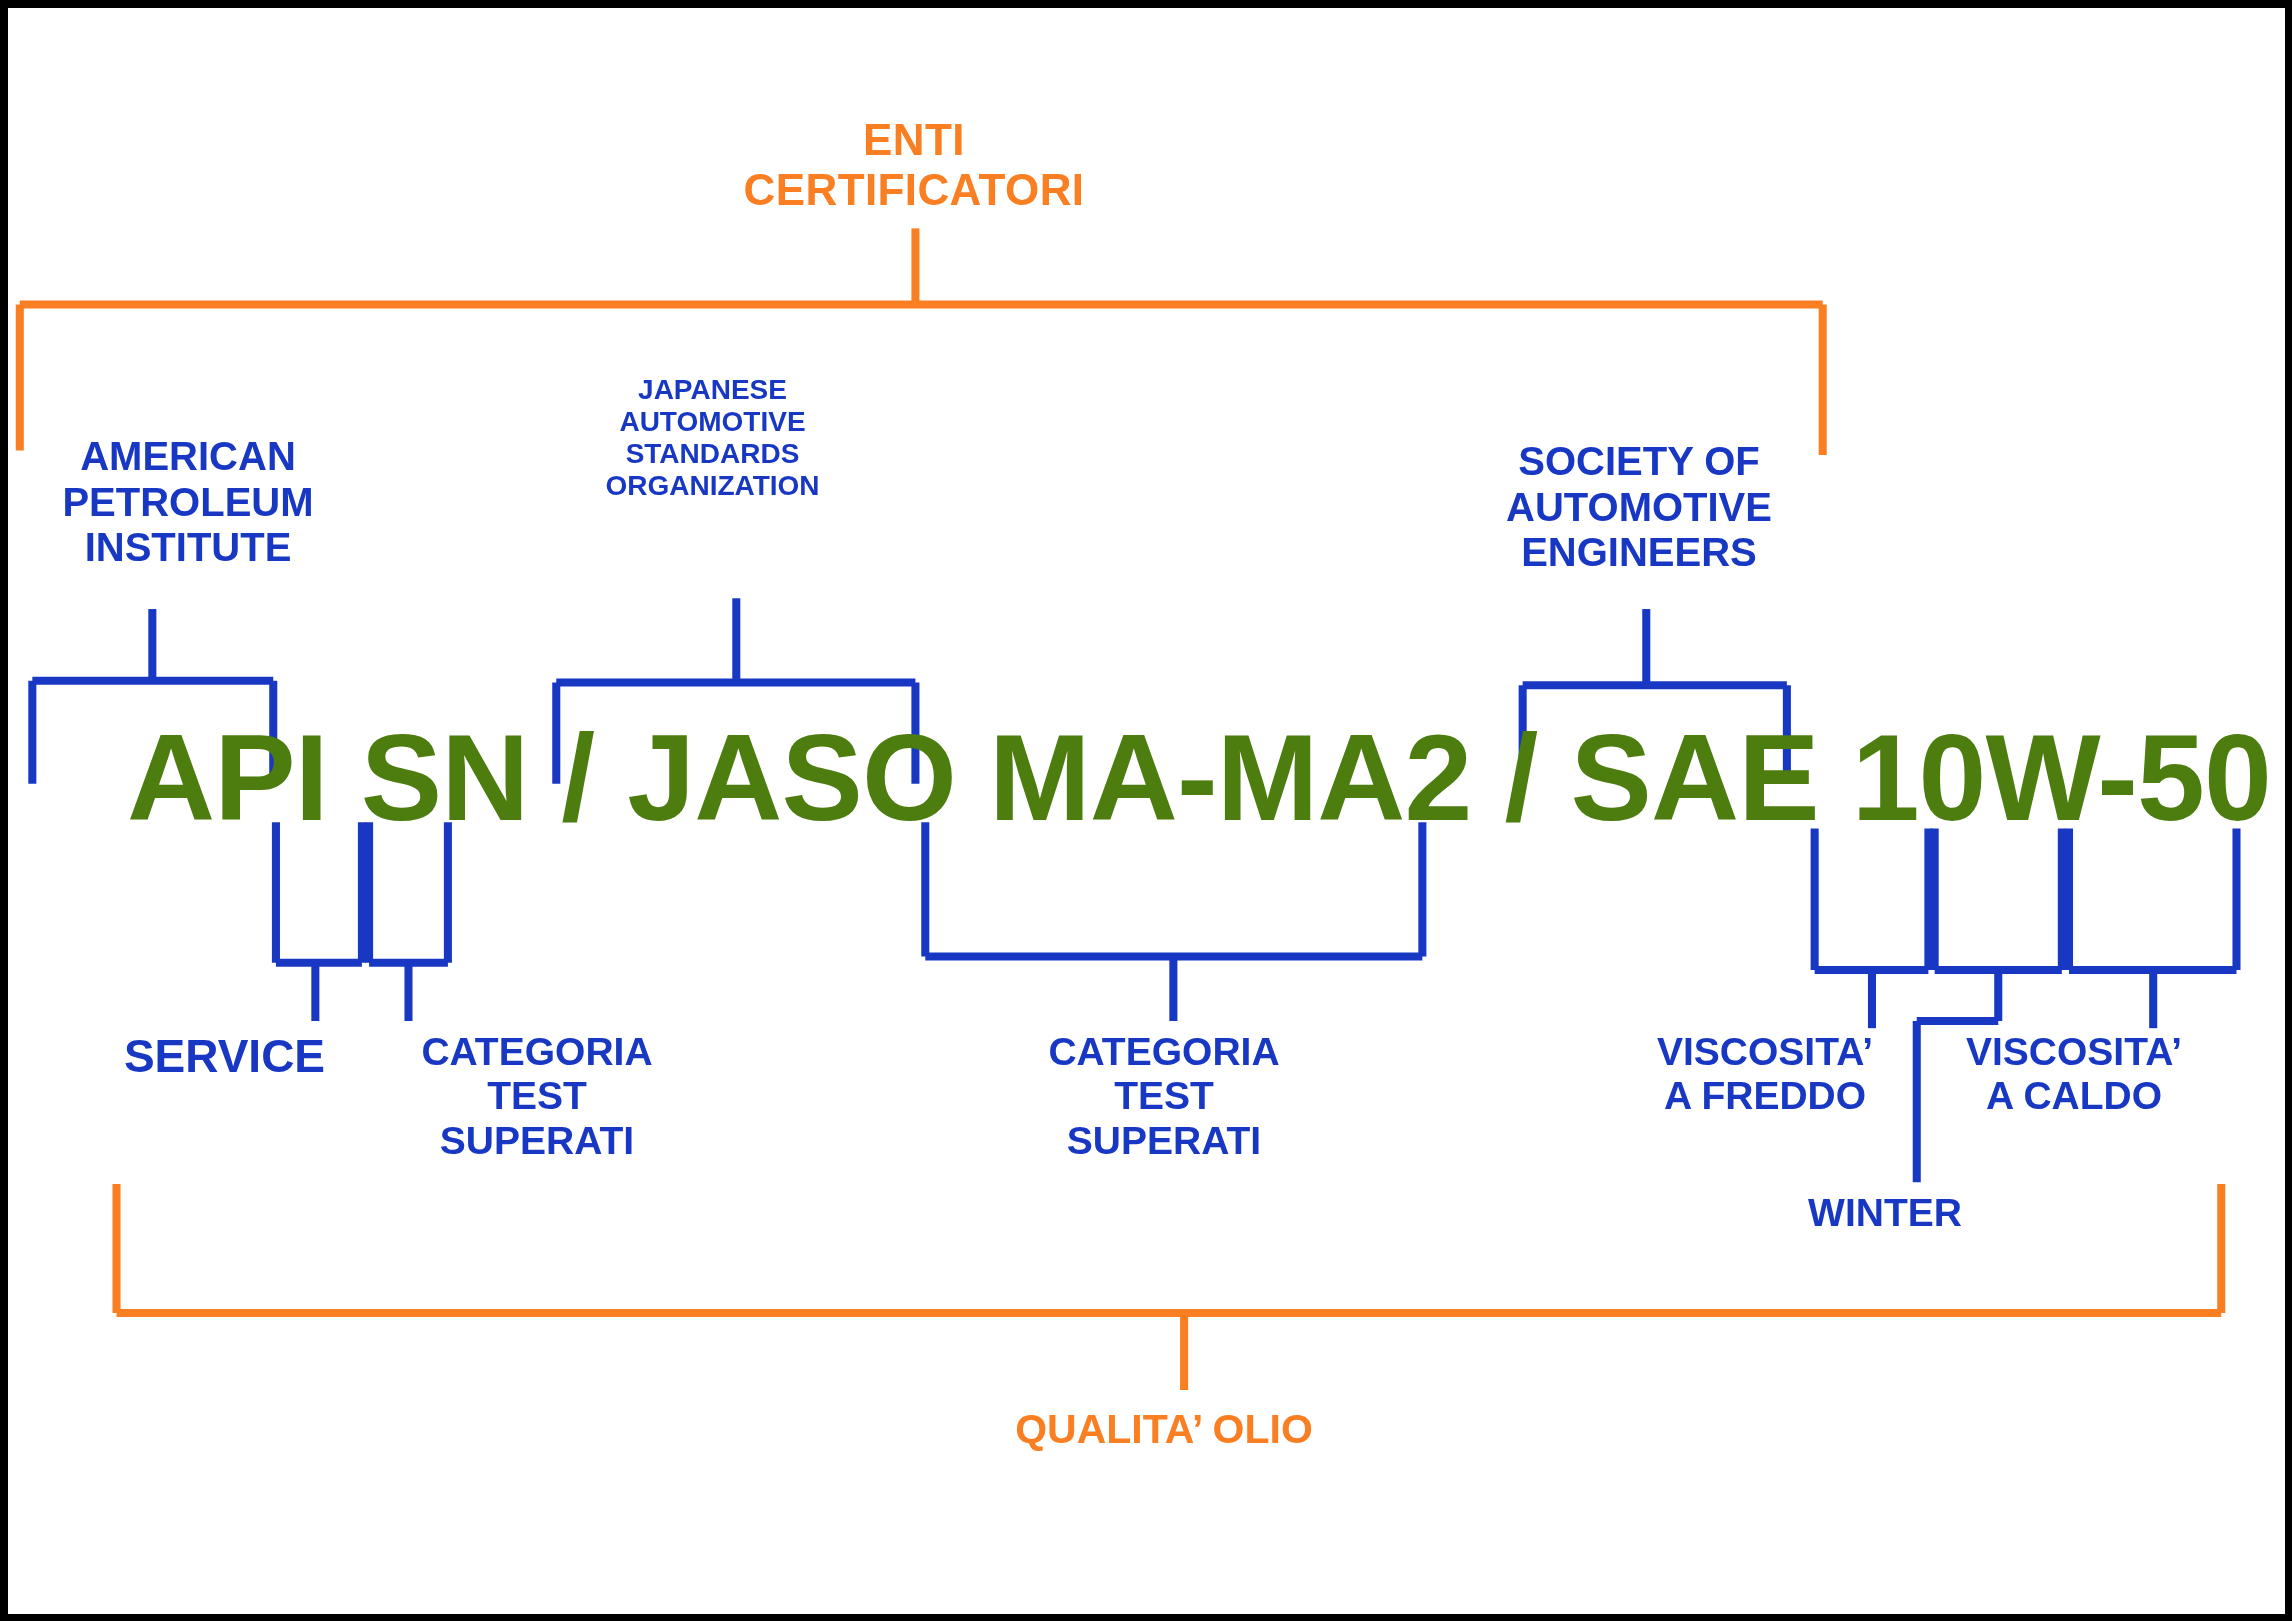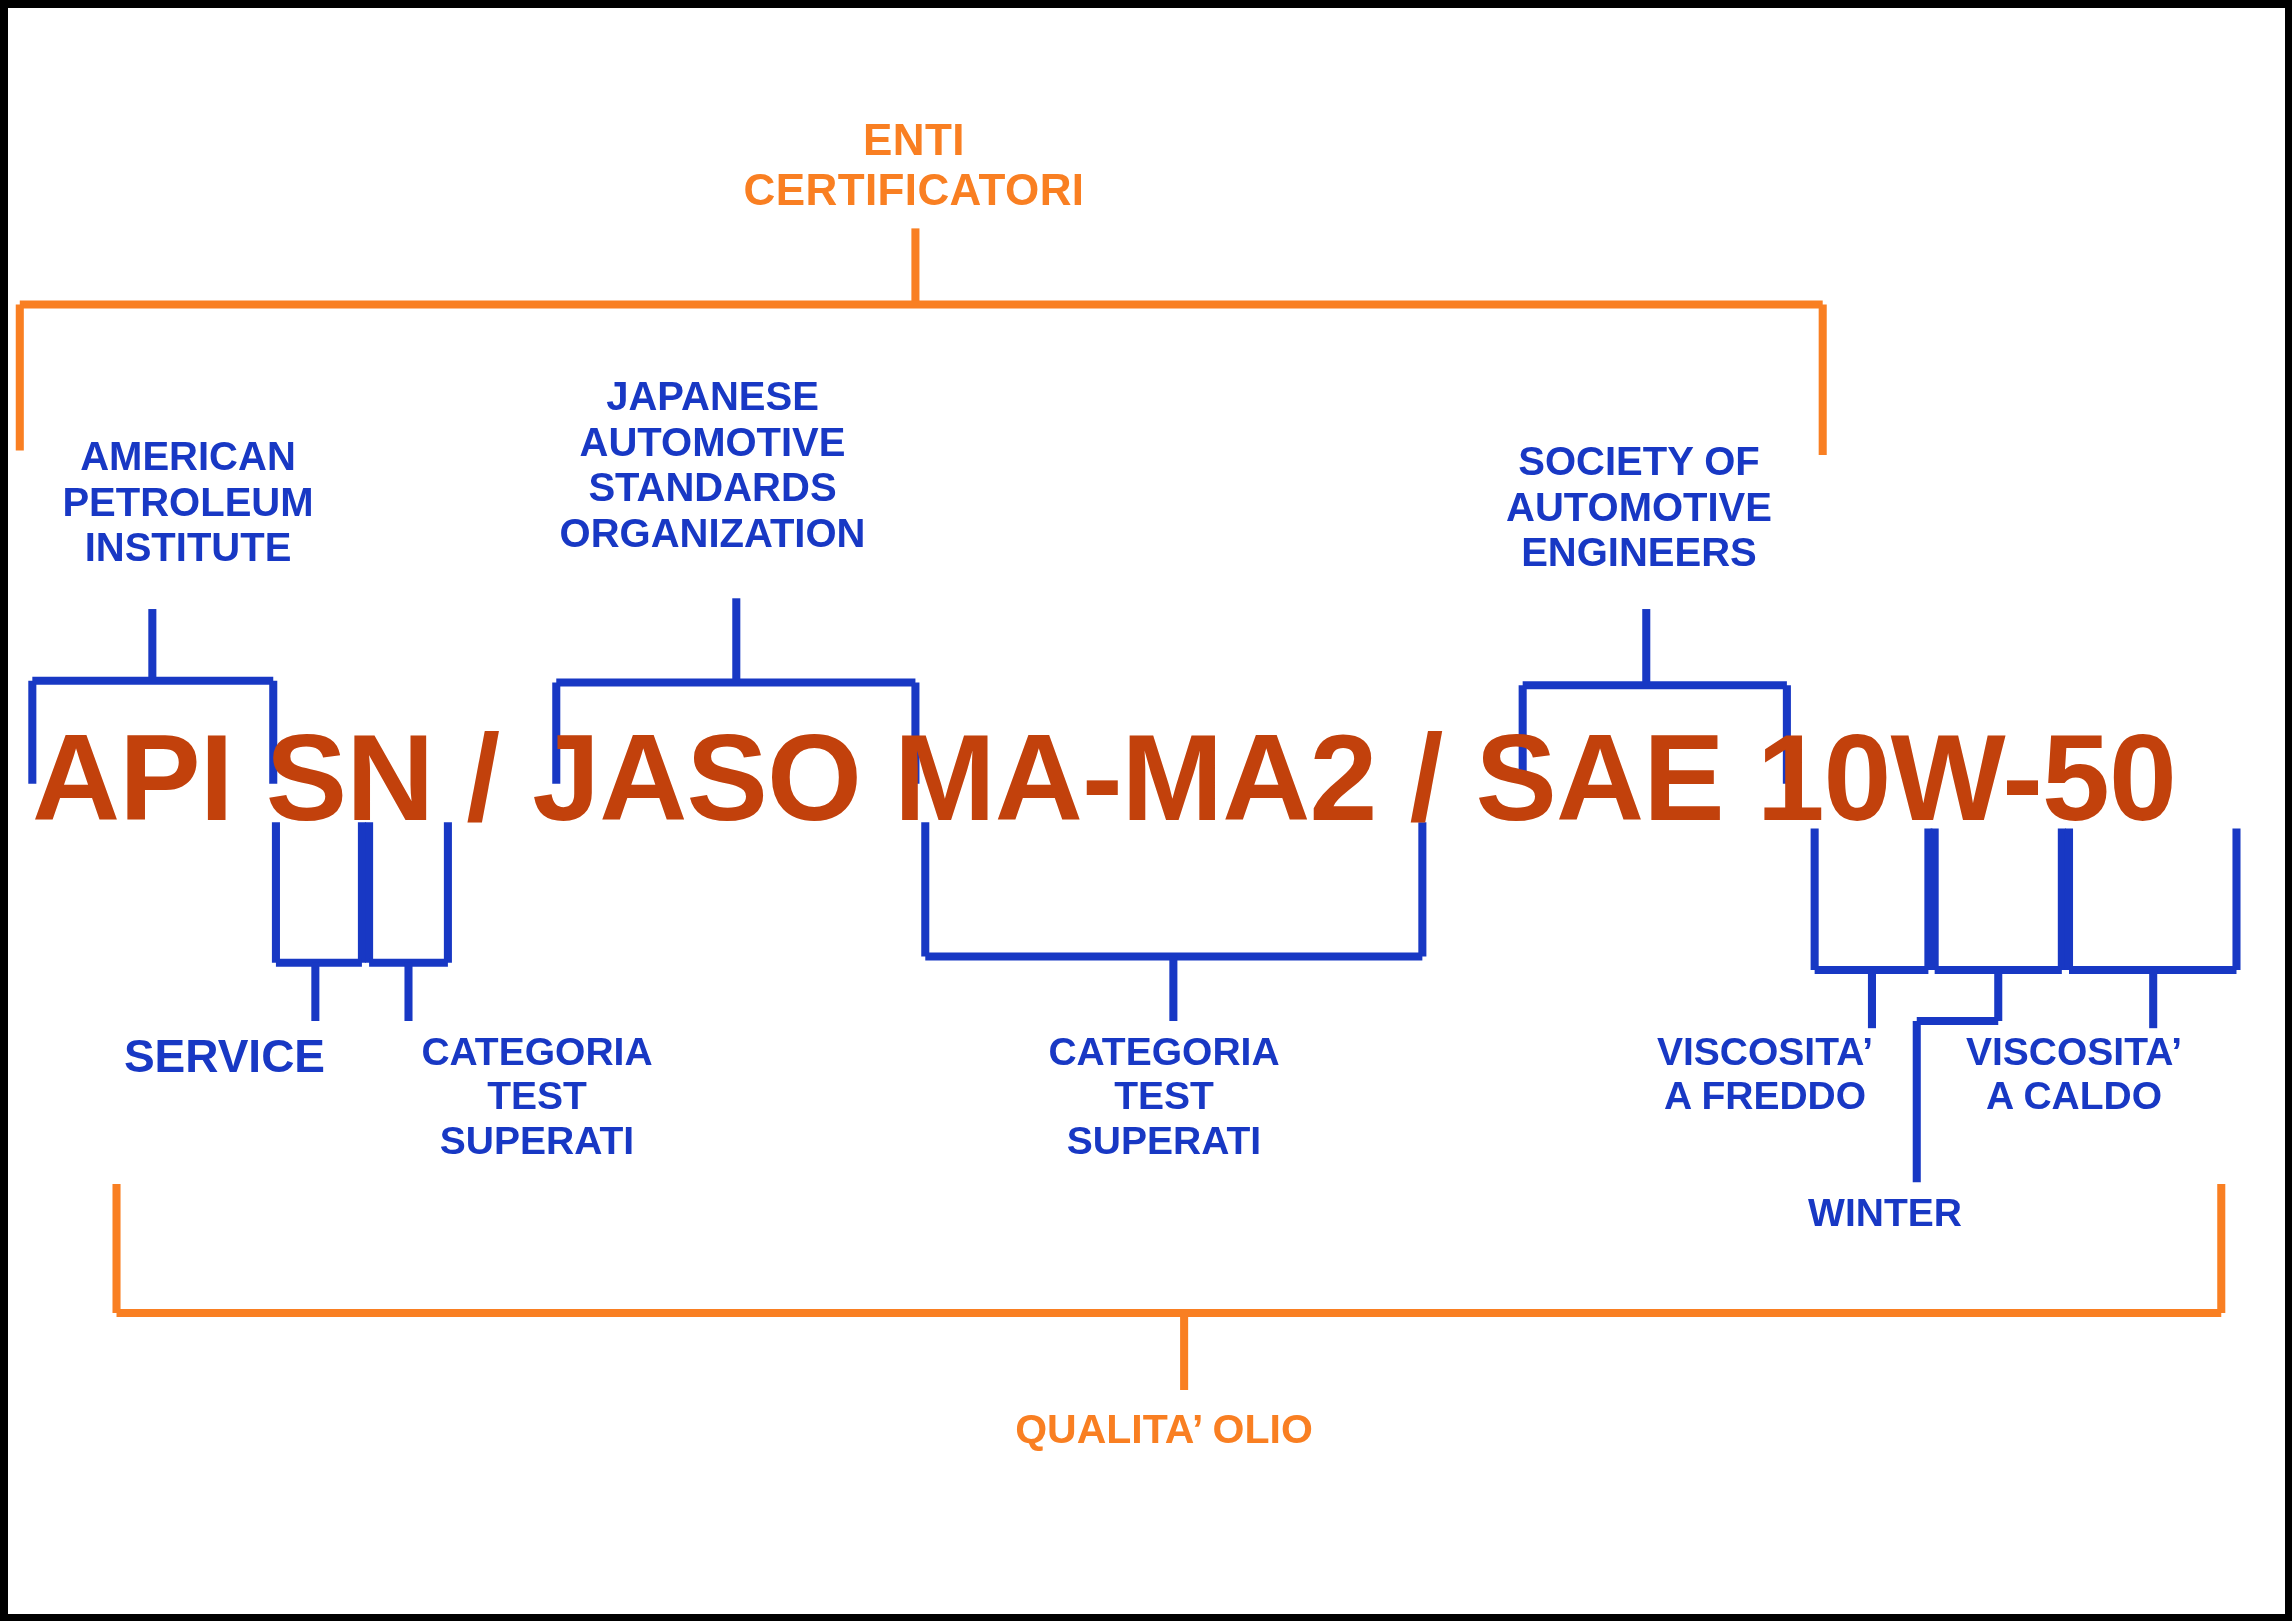"JAPANESE" #jaso-org { font-size: 40px -> 28px }
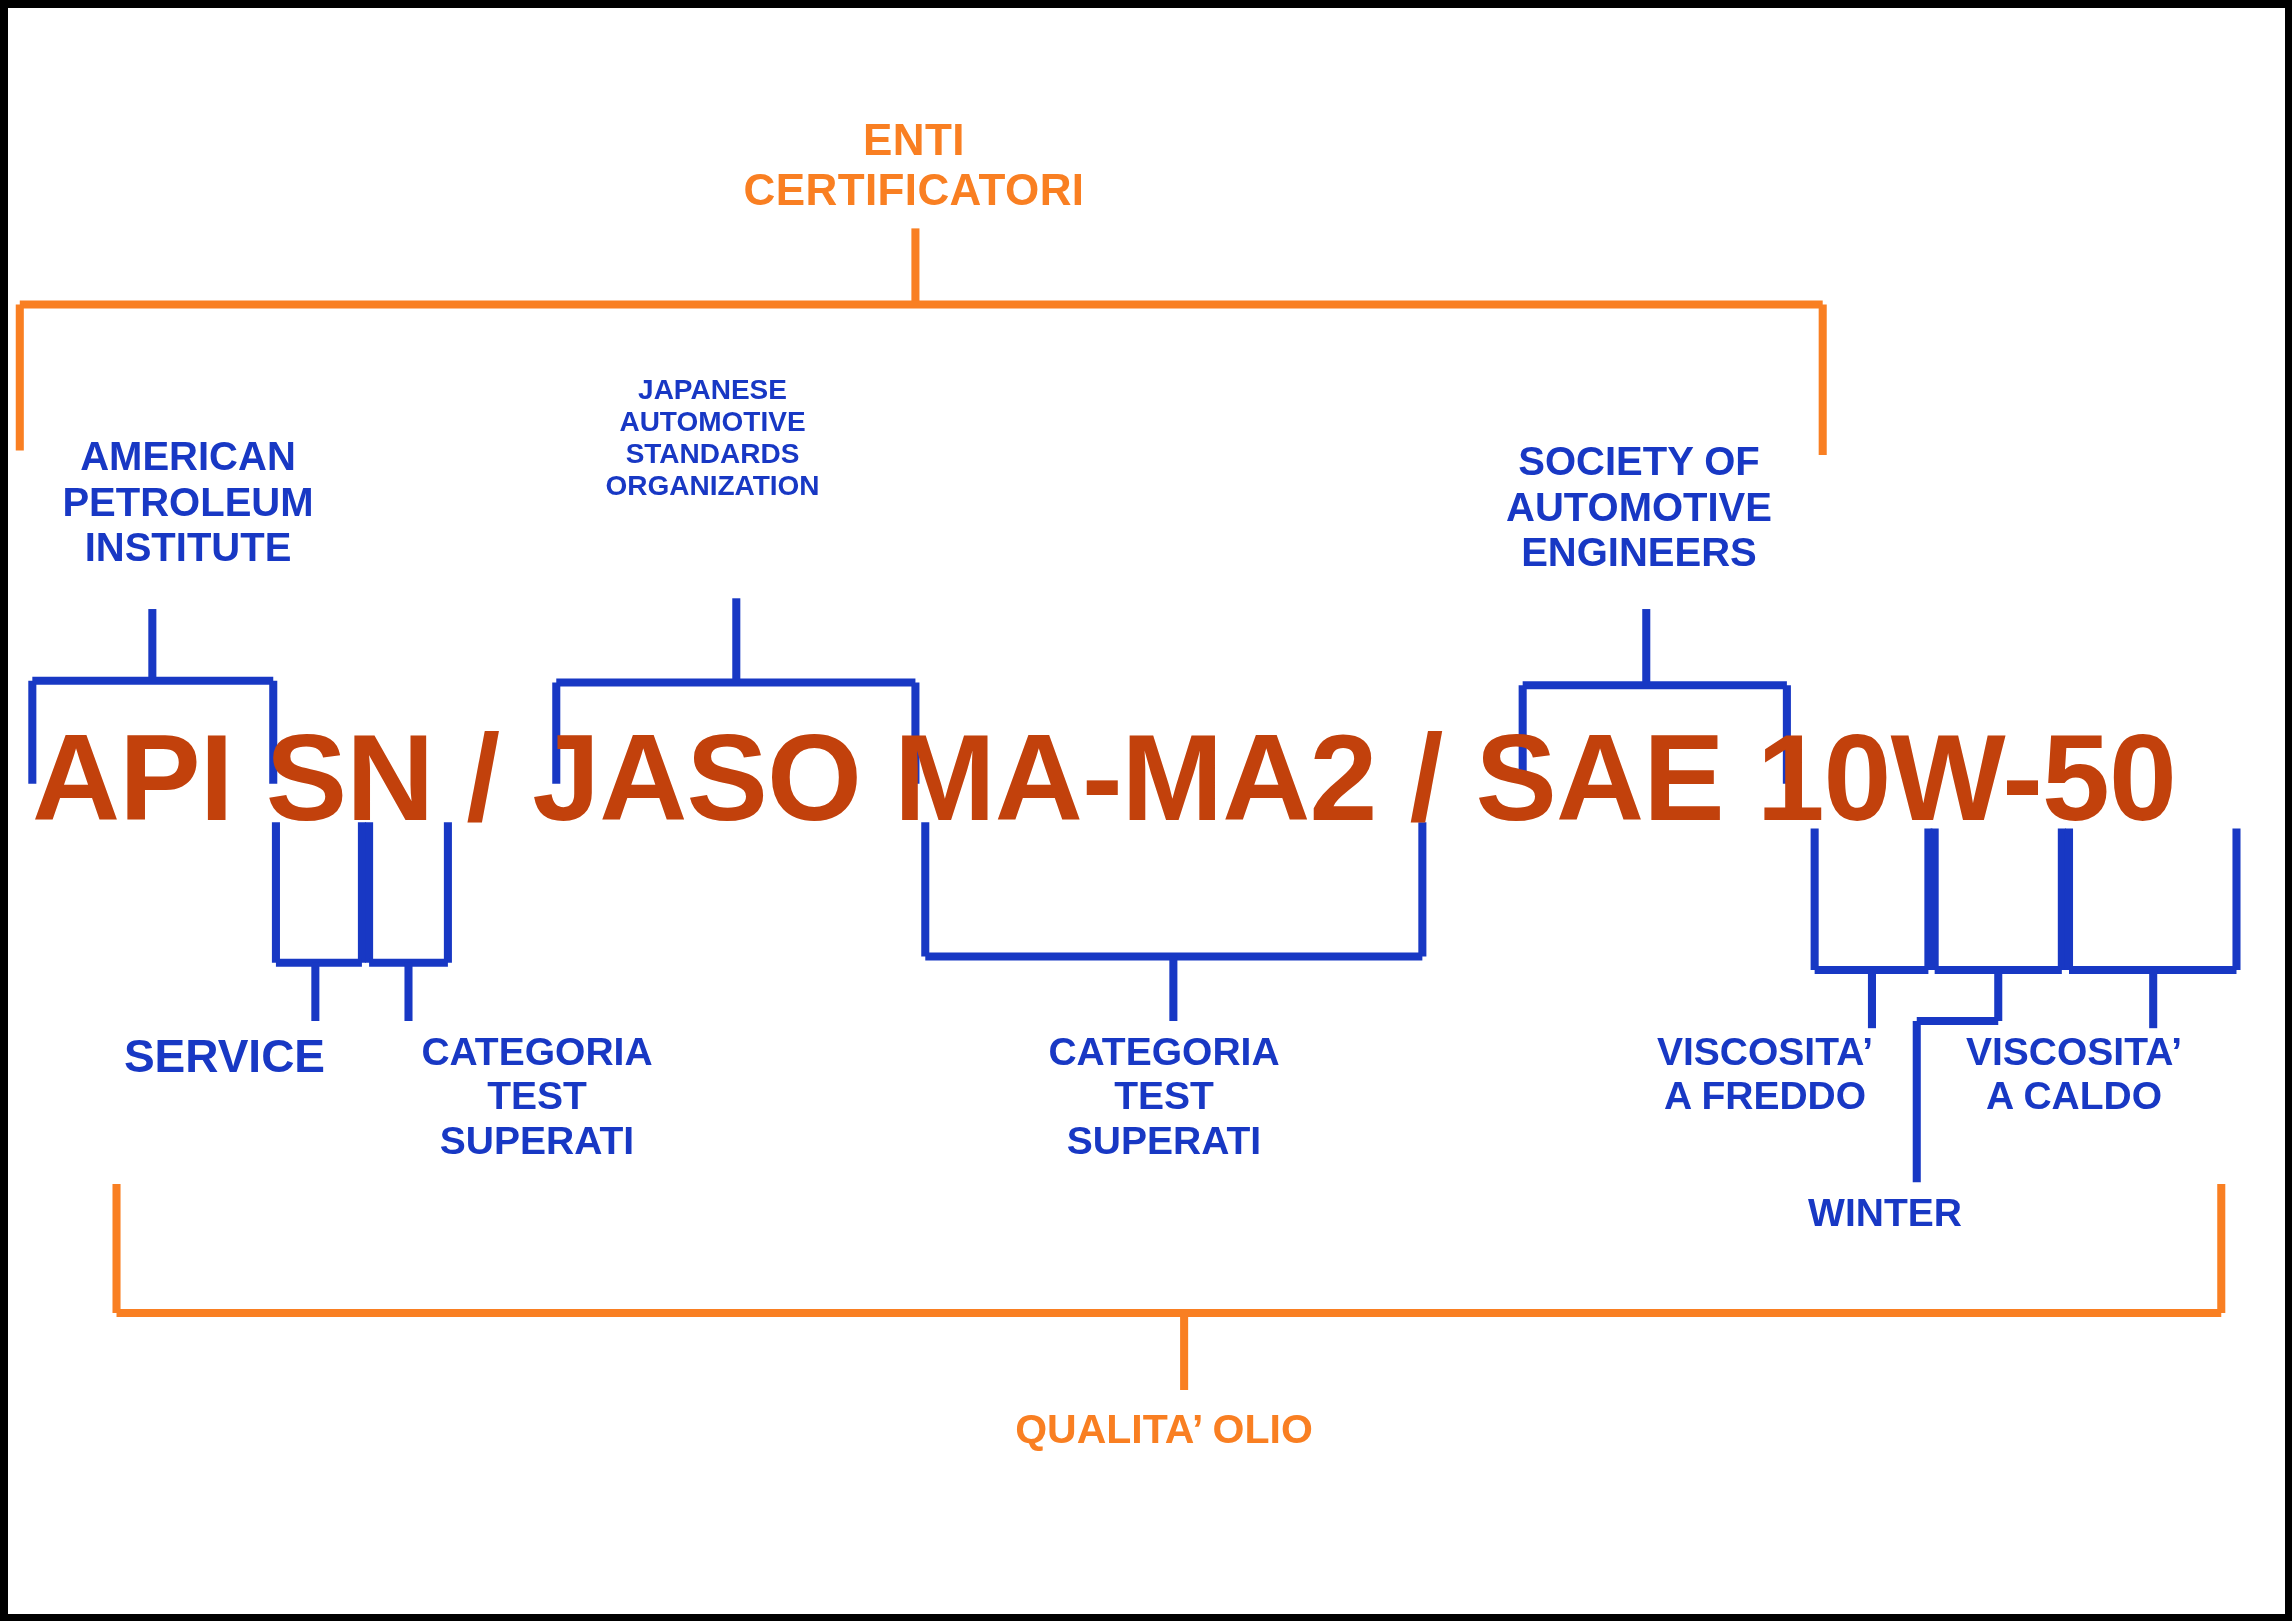"API SN / JASO MA-MA2" #oil-code { color: #c2410c -> #4d7c0f; text-align: left -> right }
